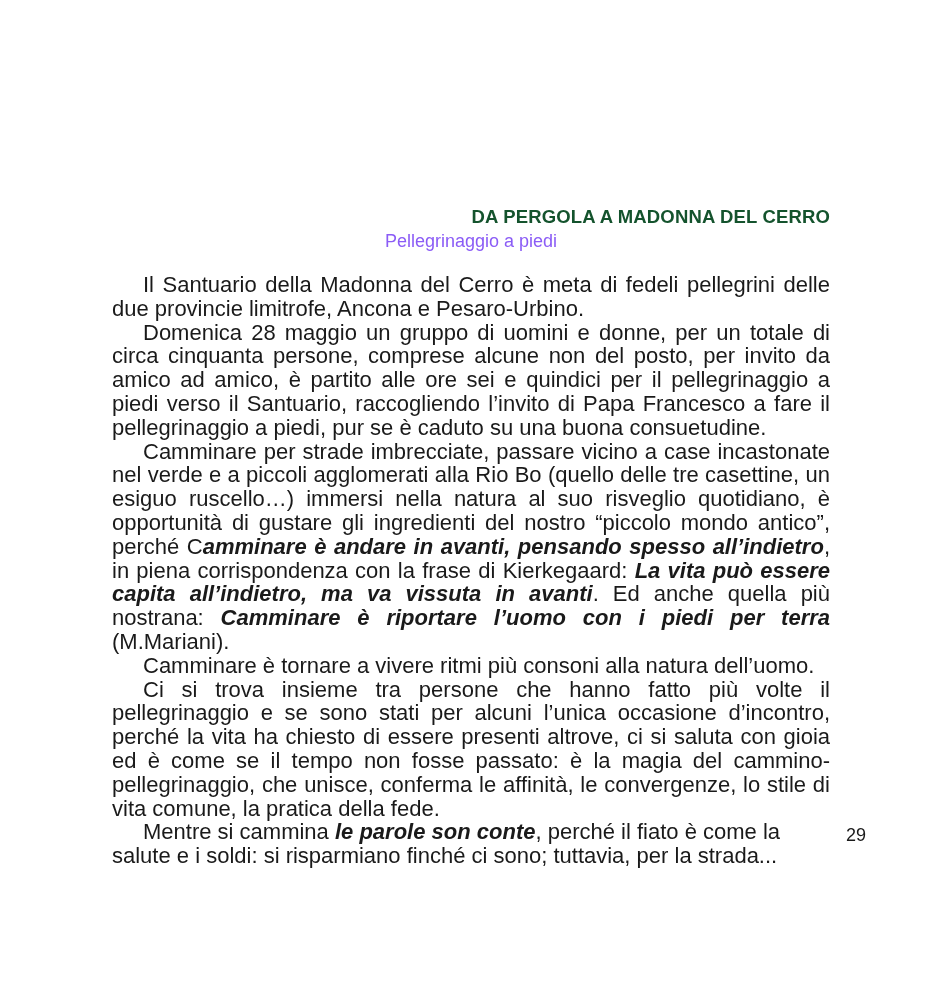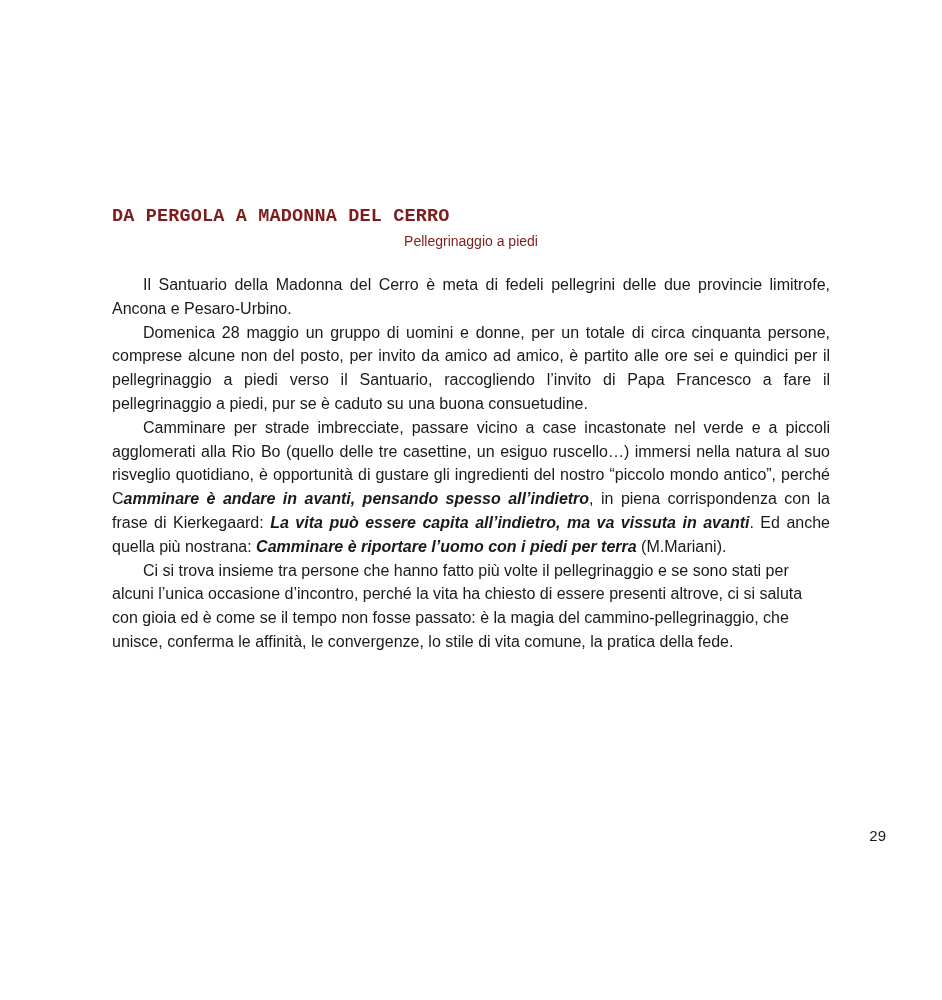"DA PERGOLA A MADONNA DEL" .doc-title { color: #7f1d1d -> #14532d; font-family: Liberation Mono, monospace -> none; text-align: left -> right }
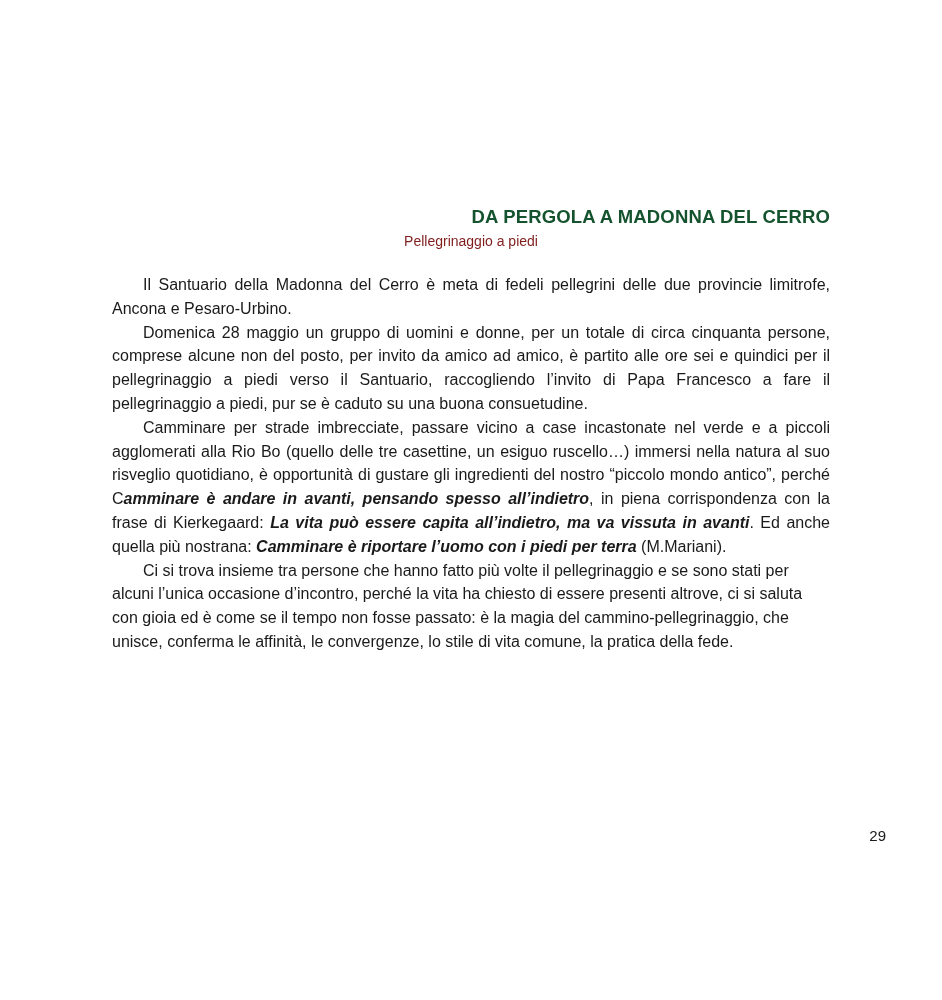"Pellegrinaggio a piedi" .doc-subtitle { color: #7f1d1d -> #8b5cf6; font-size: 14px -> 18px }
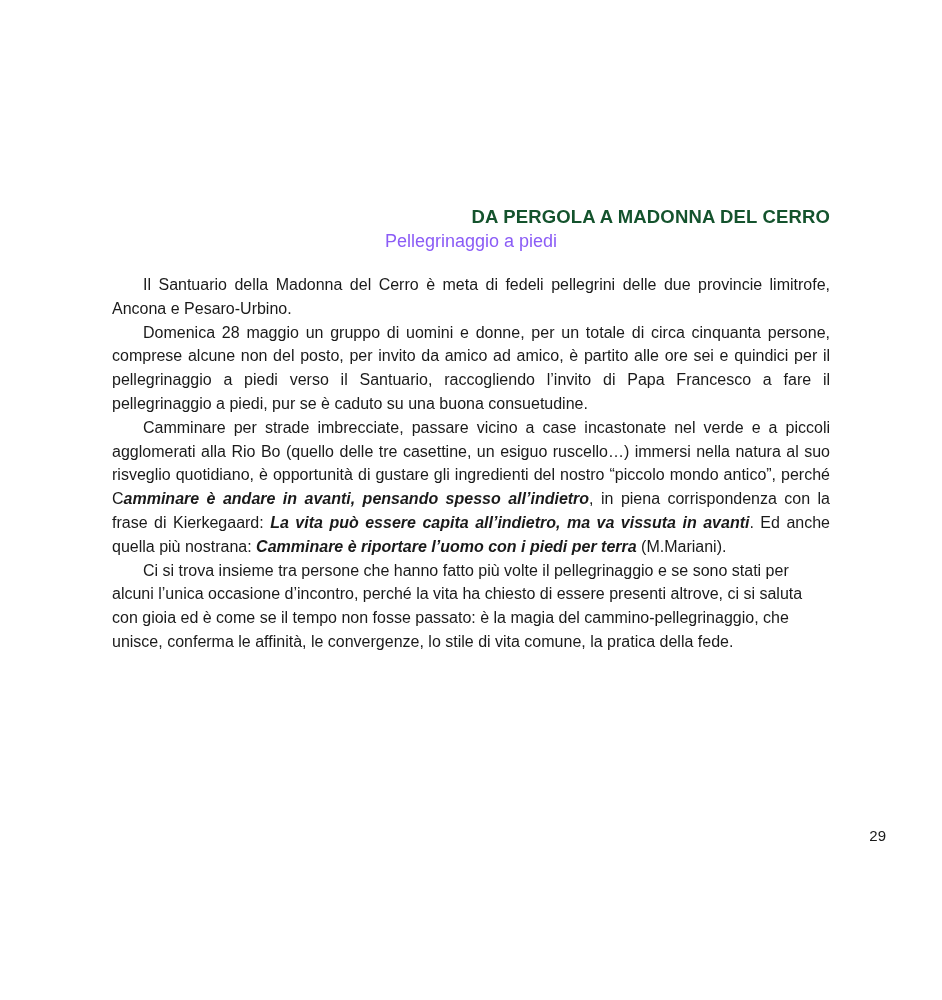"Il Santuario della Madonna del" .body-text p { font-size: 16px -> 22px }
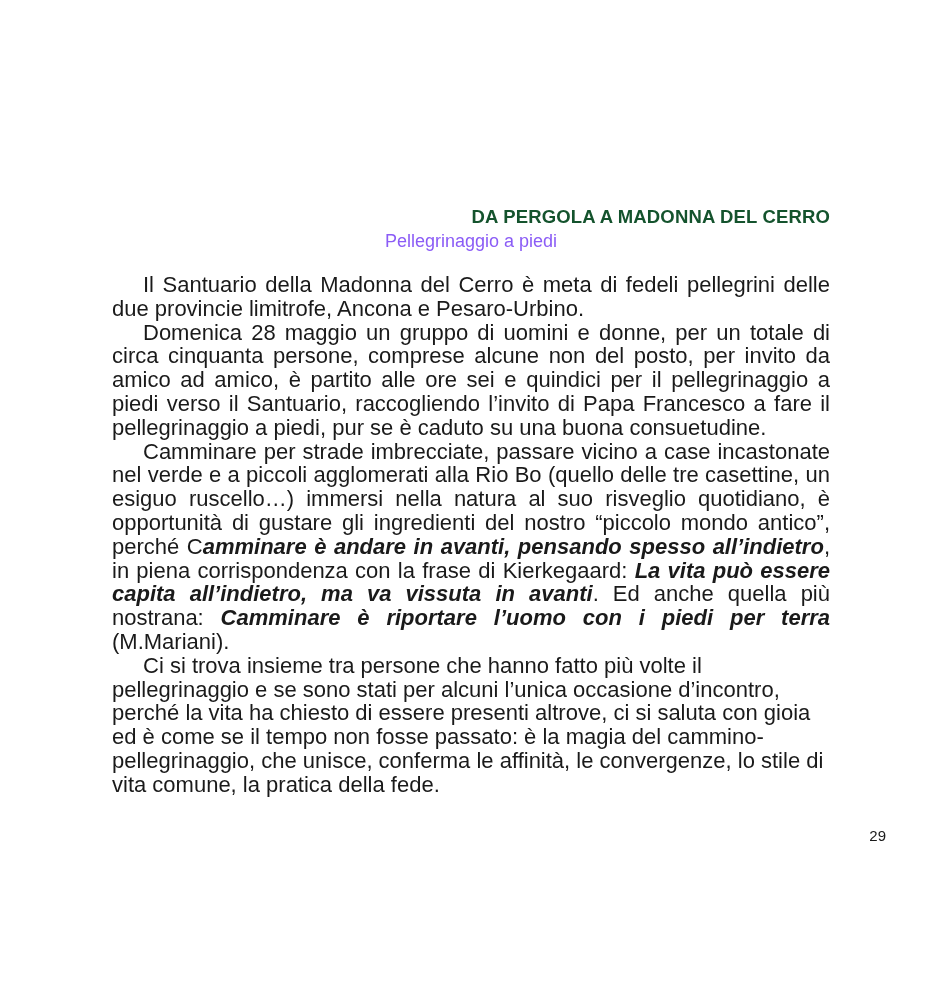"Camminare è tornare a vivere" p { html: none -> <p><span>Camminare è tornare a vivere ritmi più consoni alla natura dell’uomo.</span></p> }
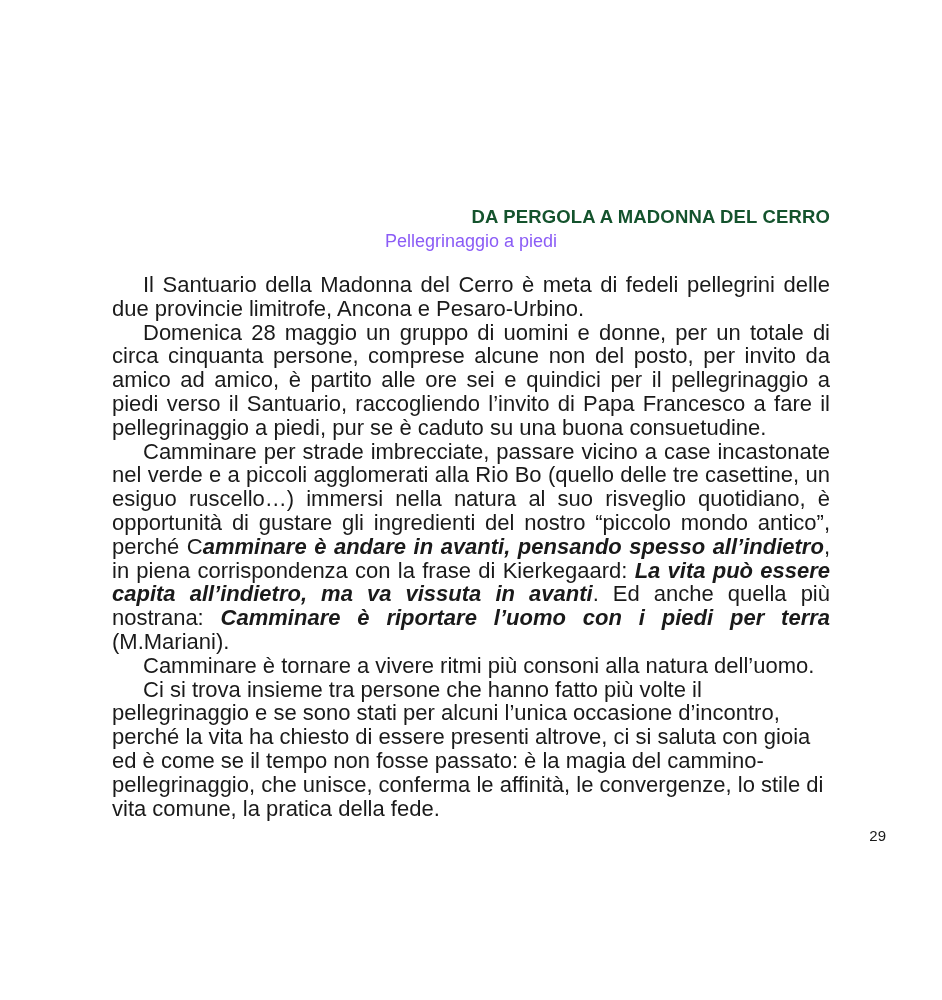"Mentre si cammina le parole" p { html: none -> <p><span>Mentre si cammina </span><em>le parole son conte</em><span>, perché il fiato è come la salute e i soldi: si risparmiano finché ci sono; tuttavia, per la strada...</span></p> }
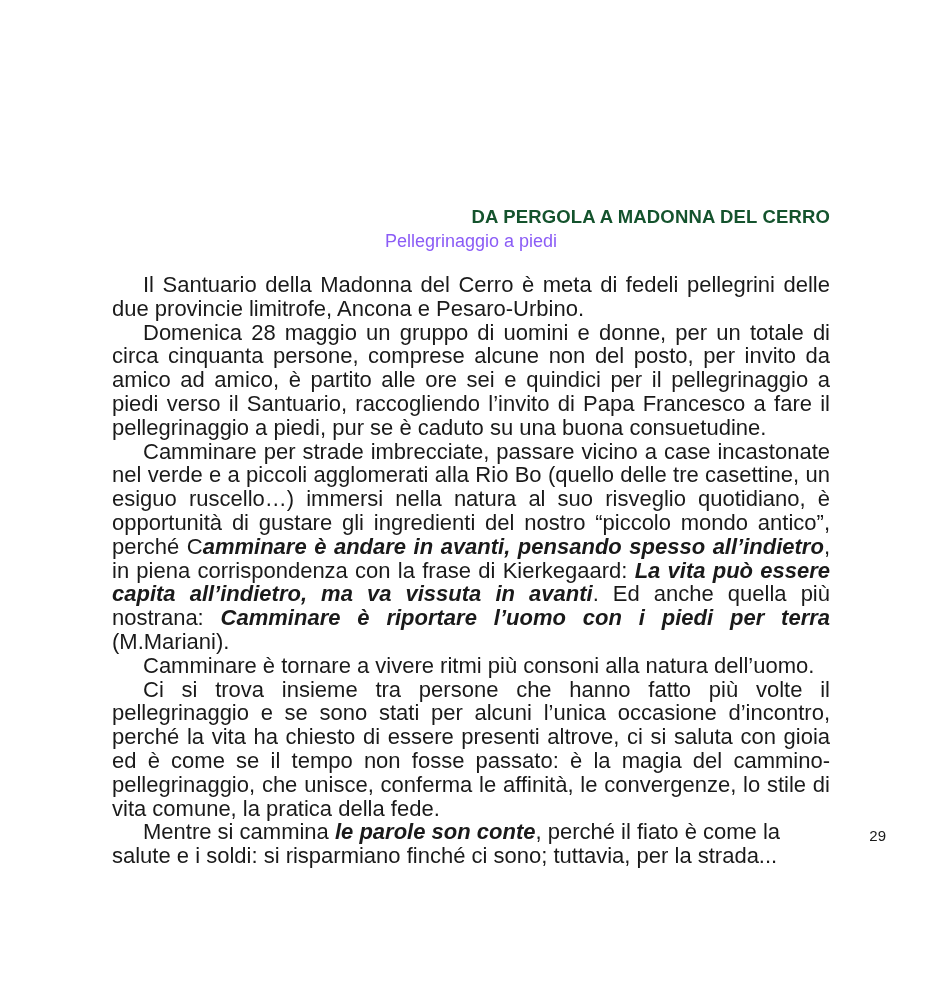"29" .page-number { font-size: 15px -> 18px; text-align: right -> center }
